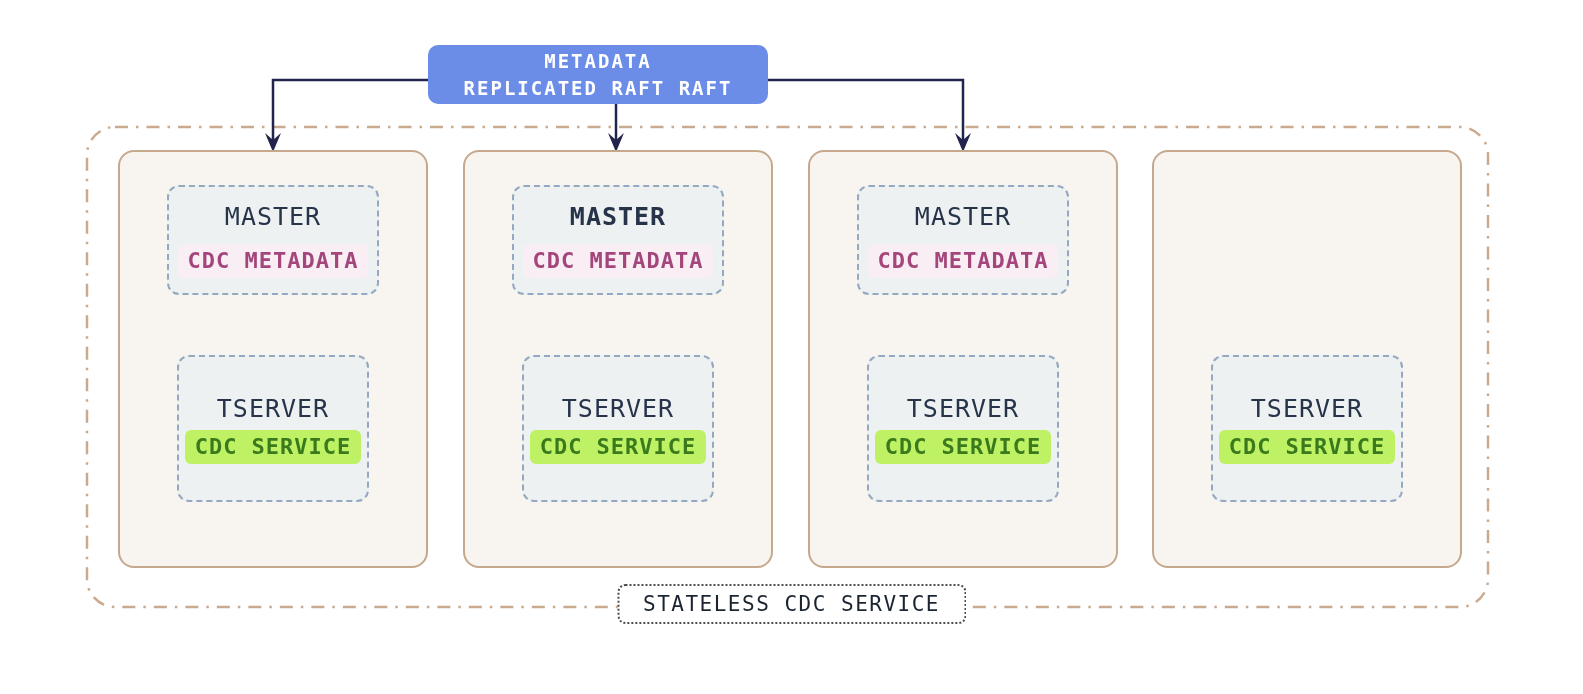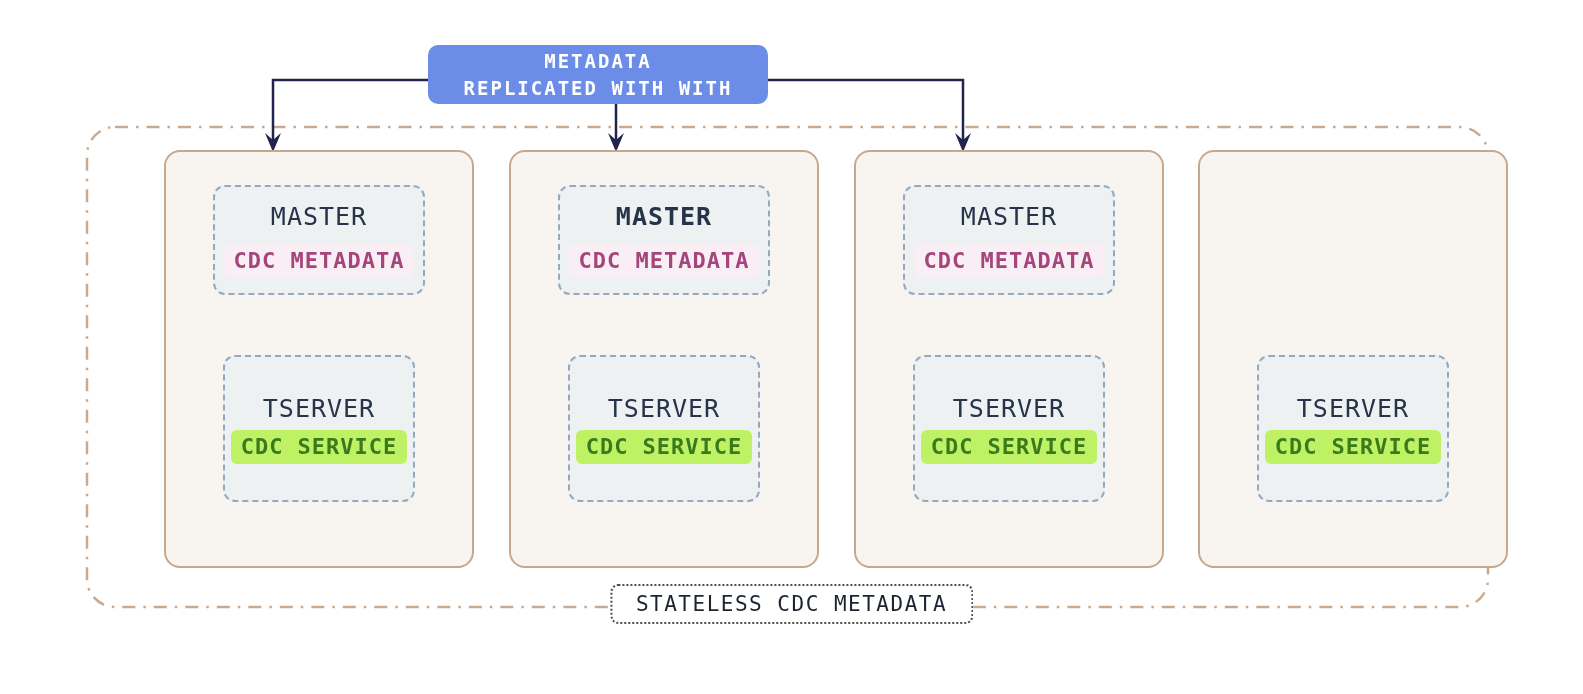"REPLICATED WITH WITH" span { text: WITH WITH -> RAFT RAFT }
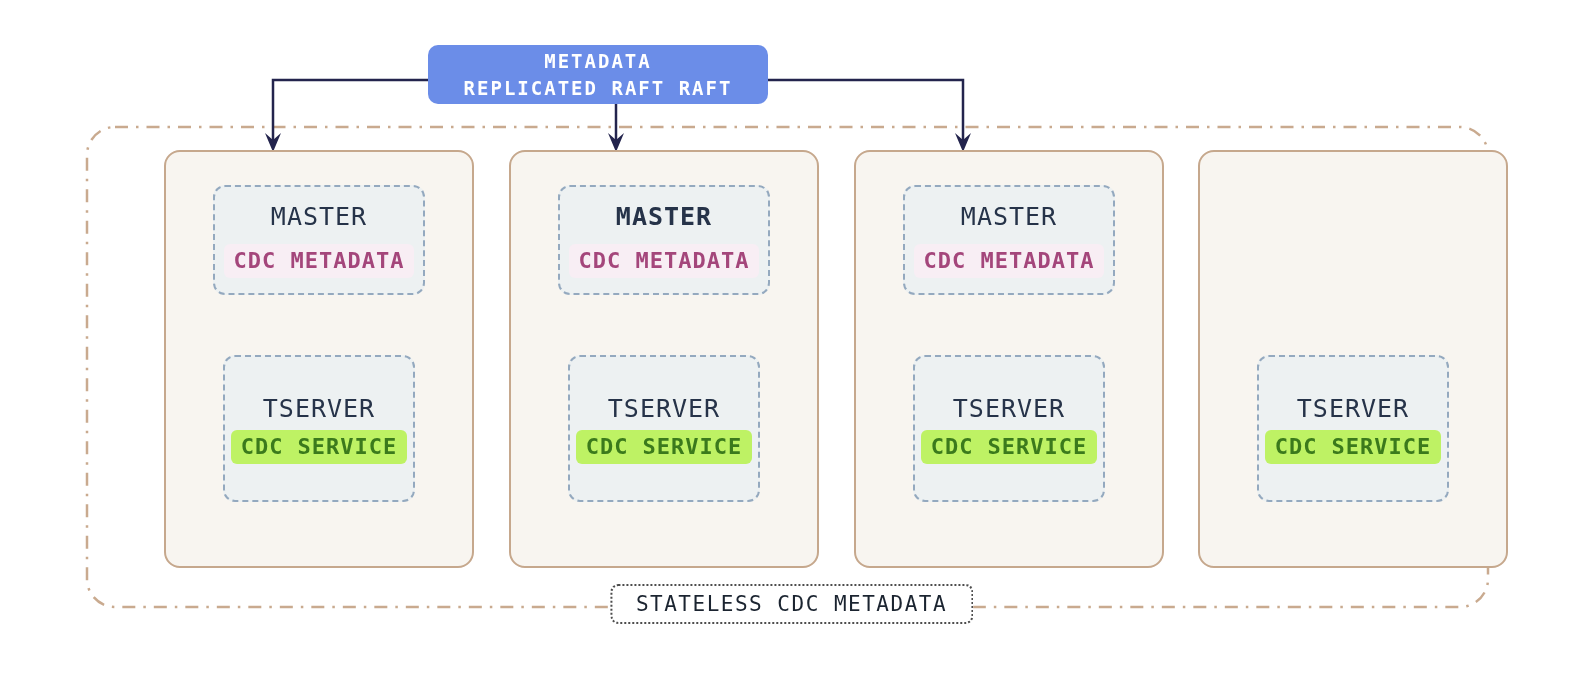"MASTER" .node { margin-left: 46px -> none }
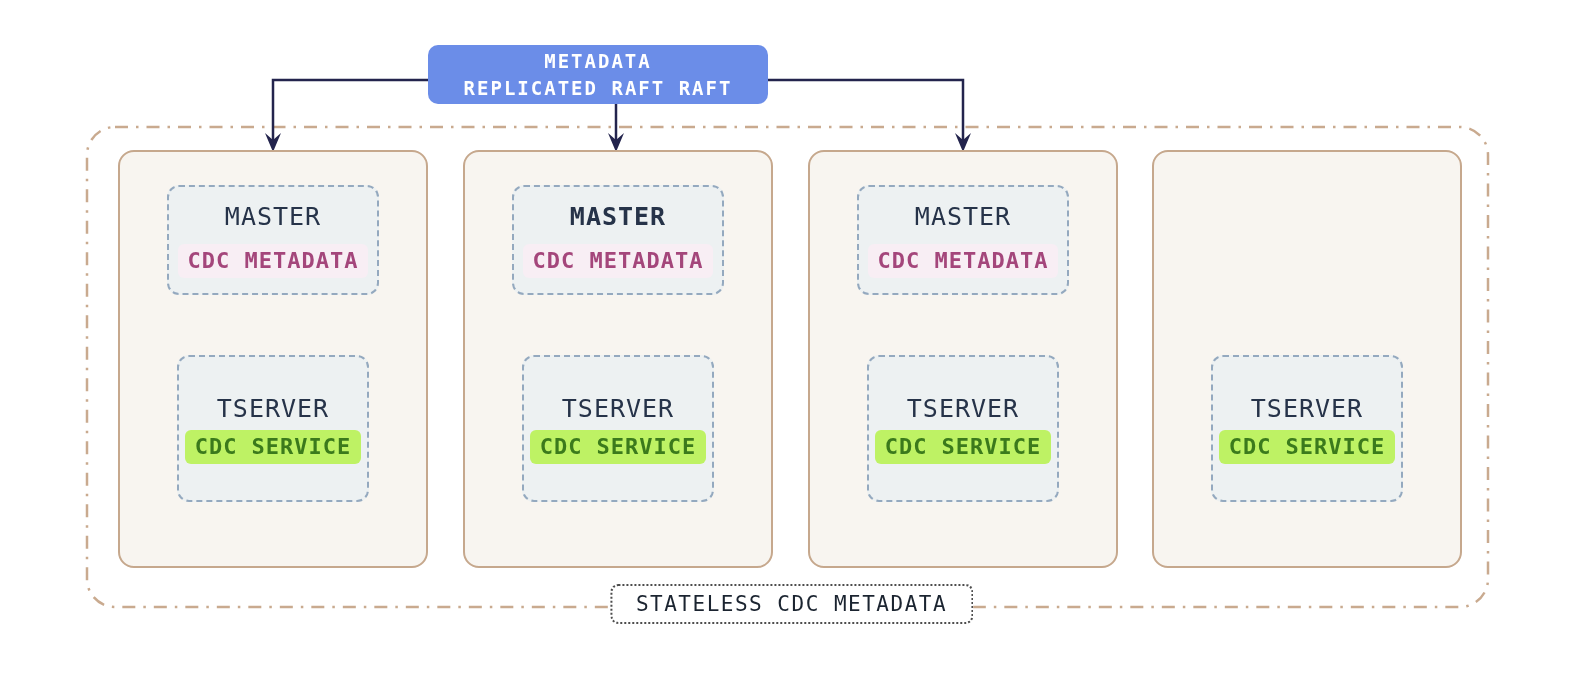"STATELESS CDC METADATA" div.footer-label { text: METADATA -> SERVICE }
